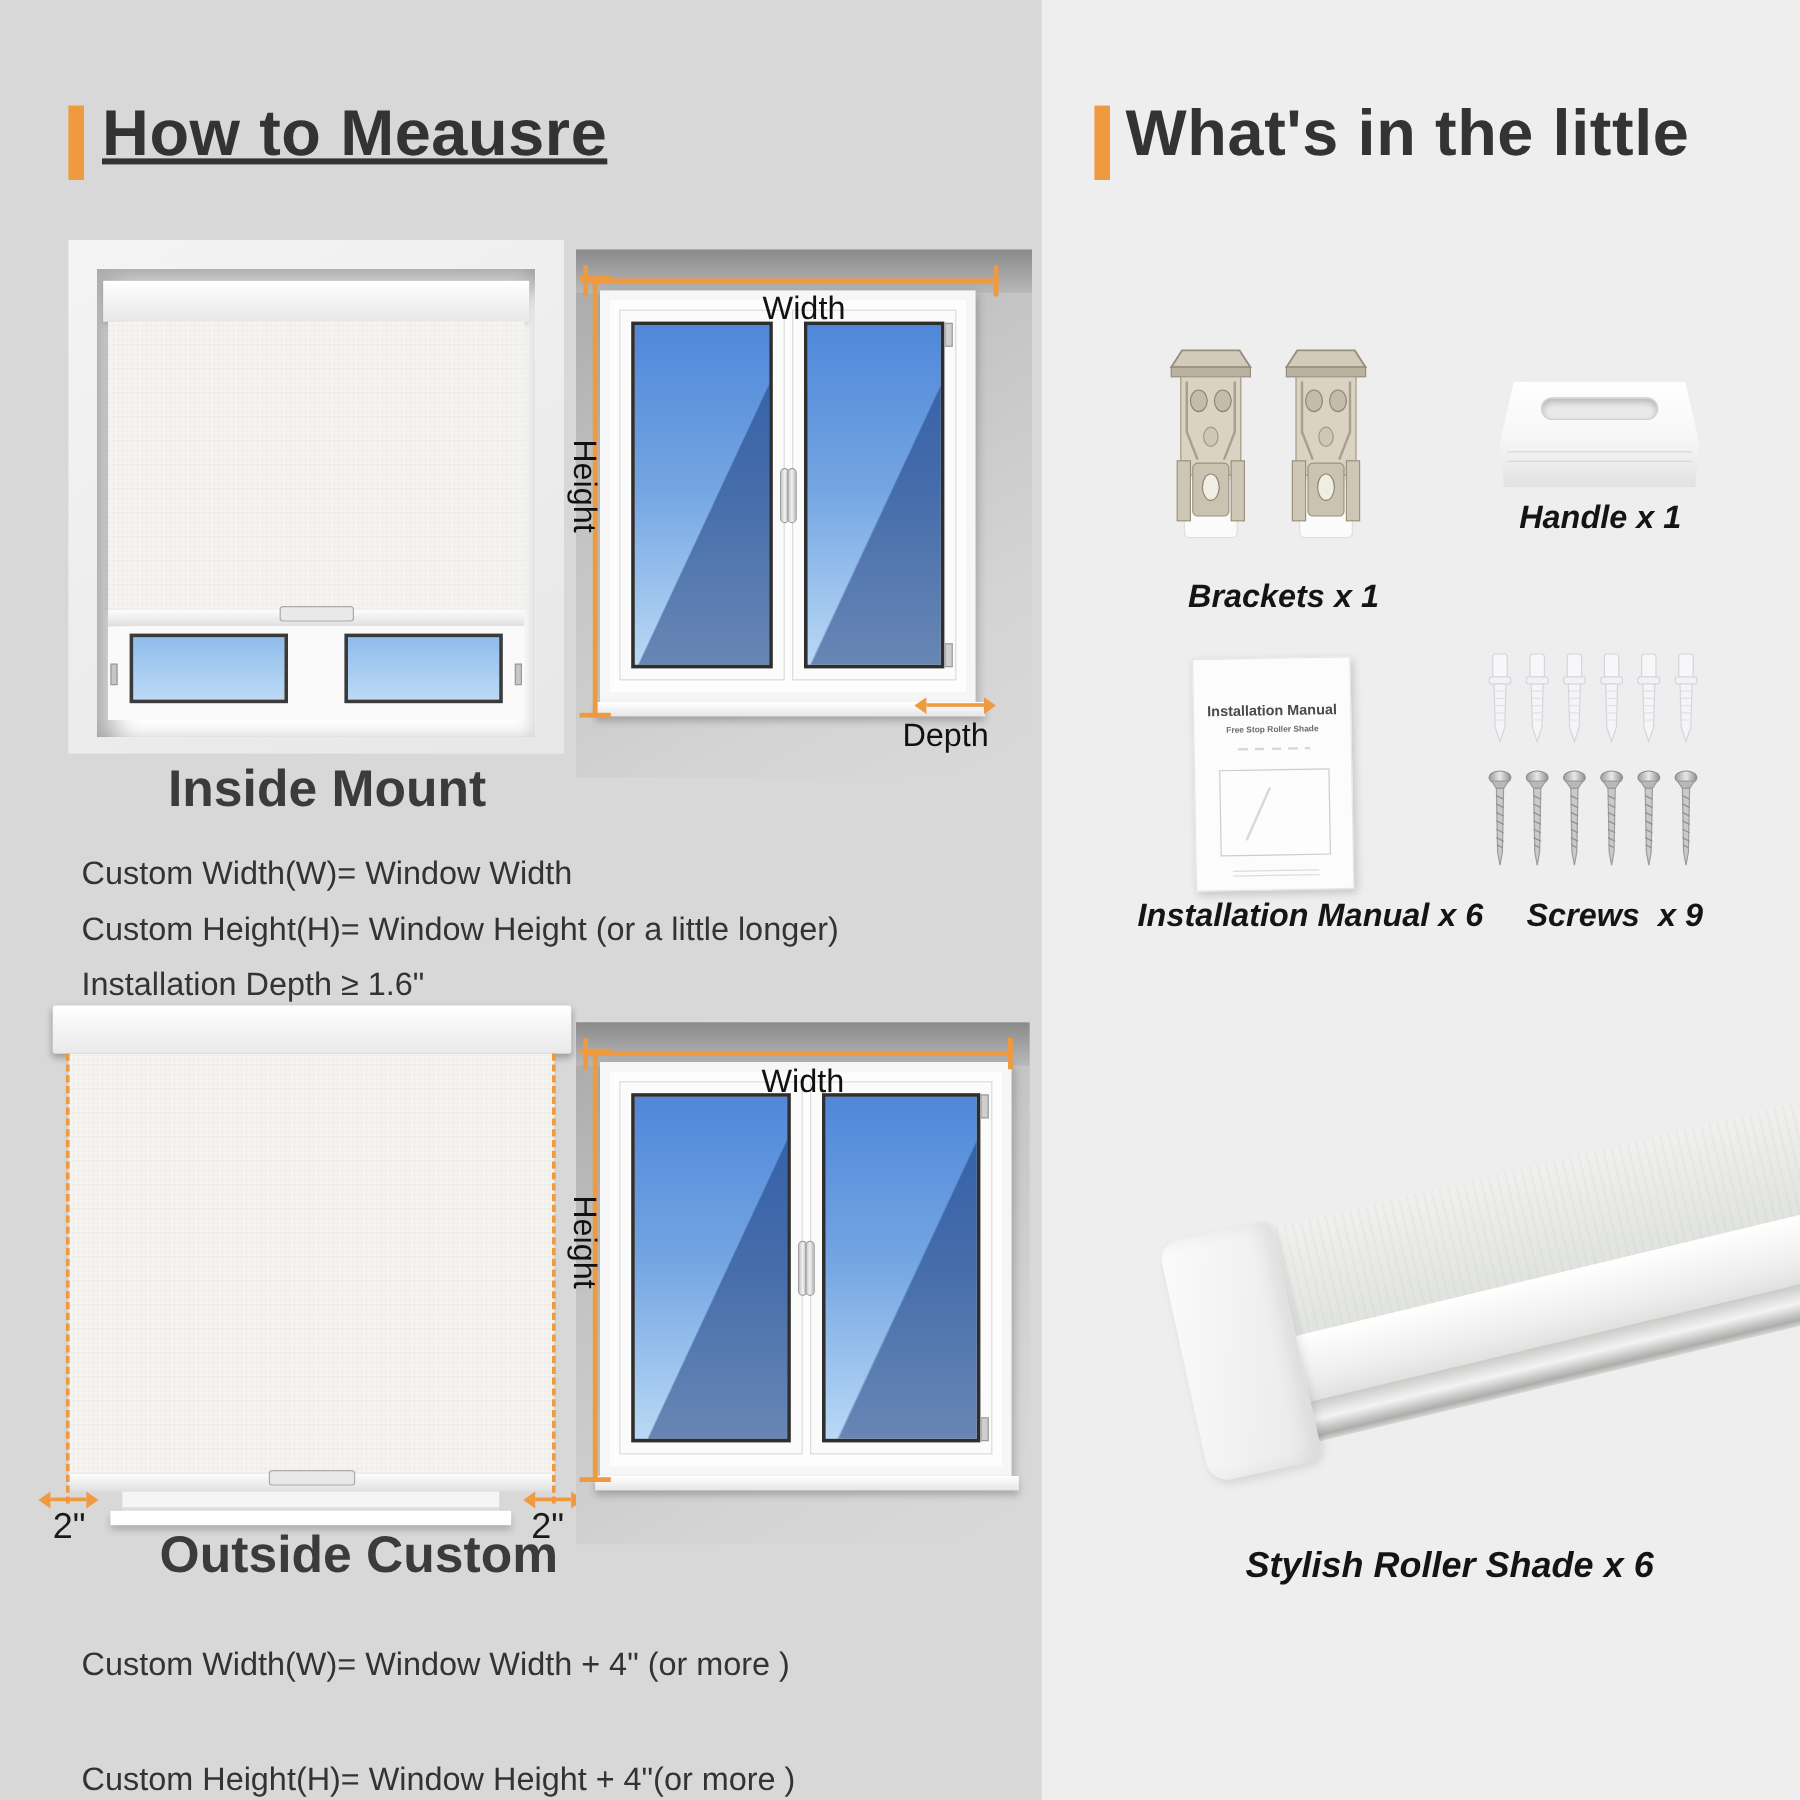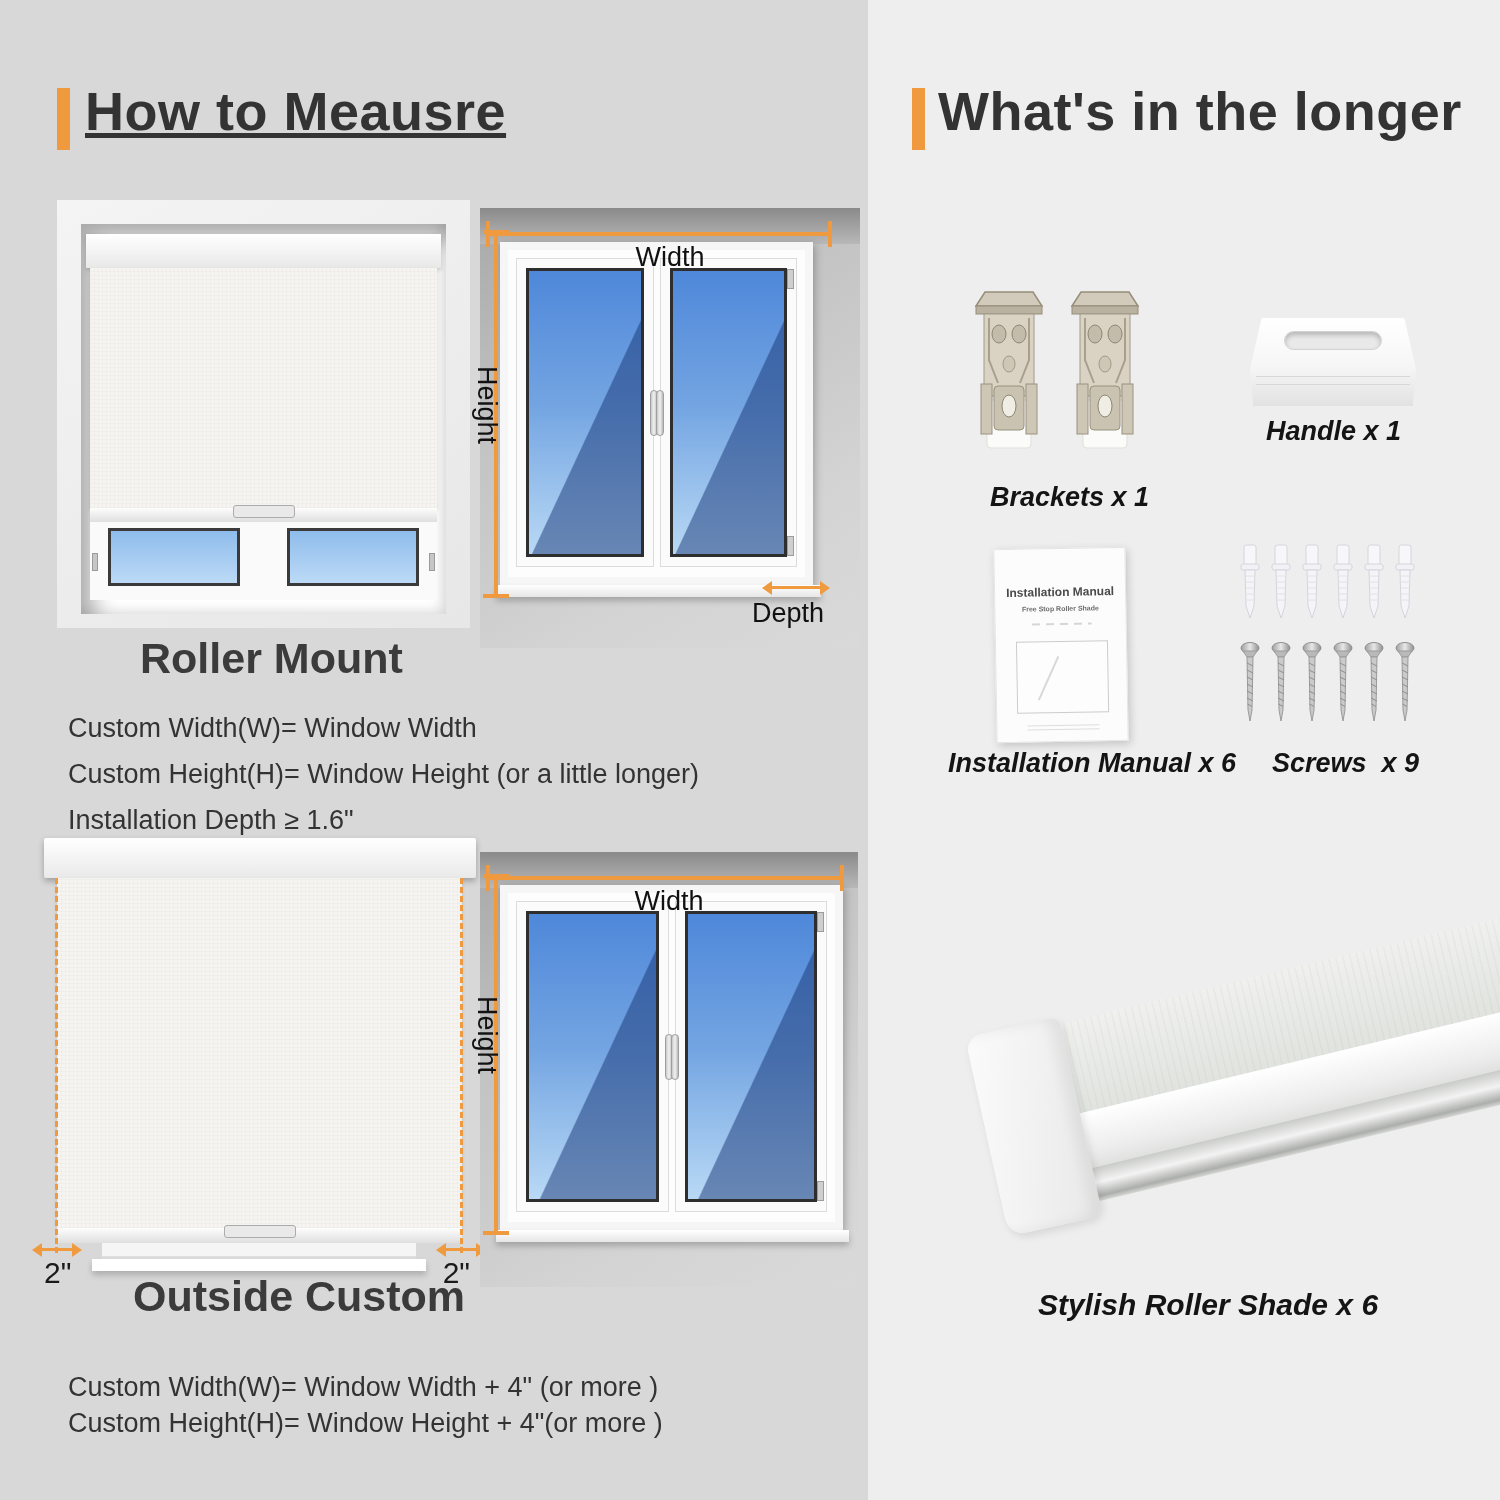"What's in the longer" div.sec-title { text: longer -> little }
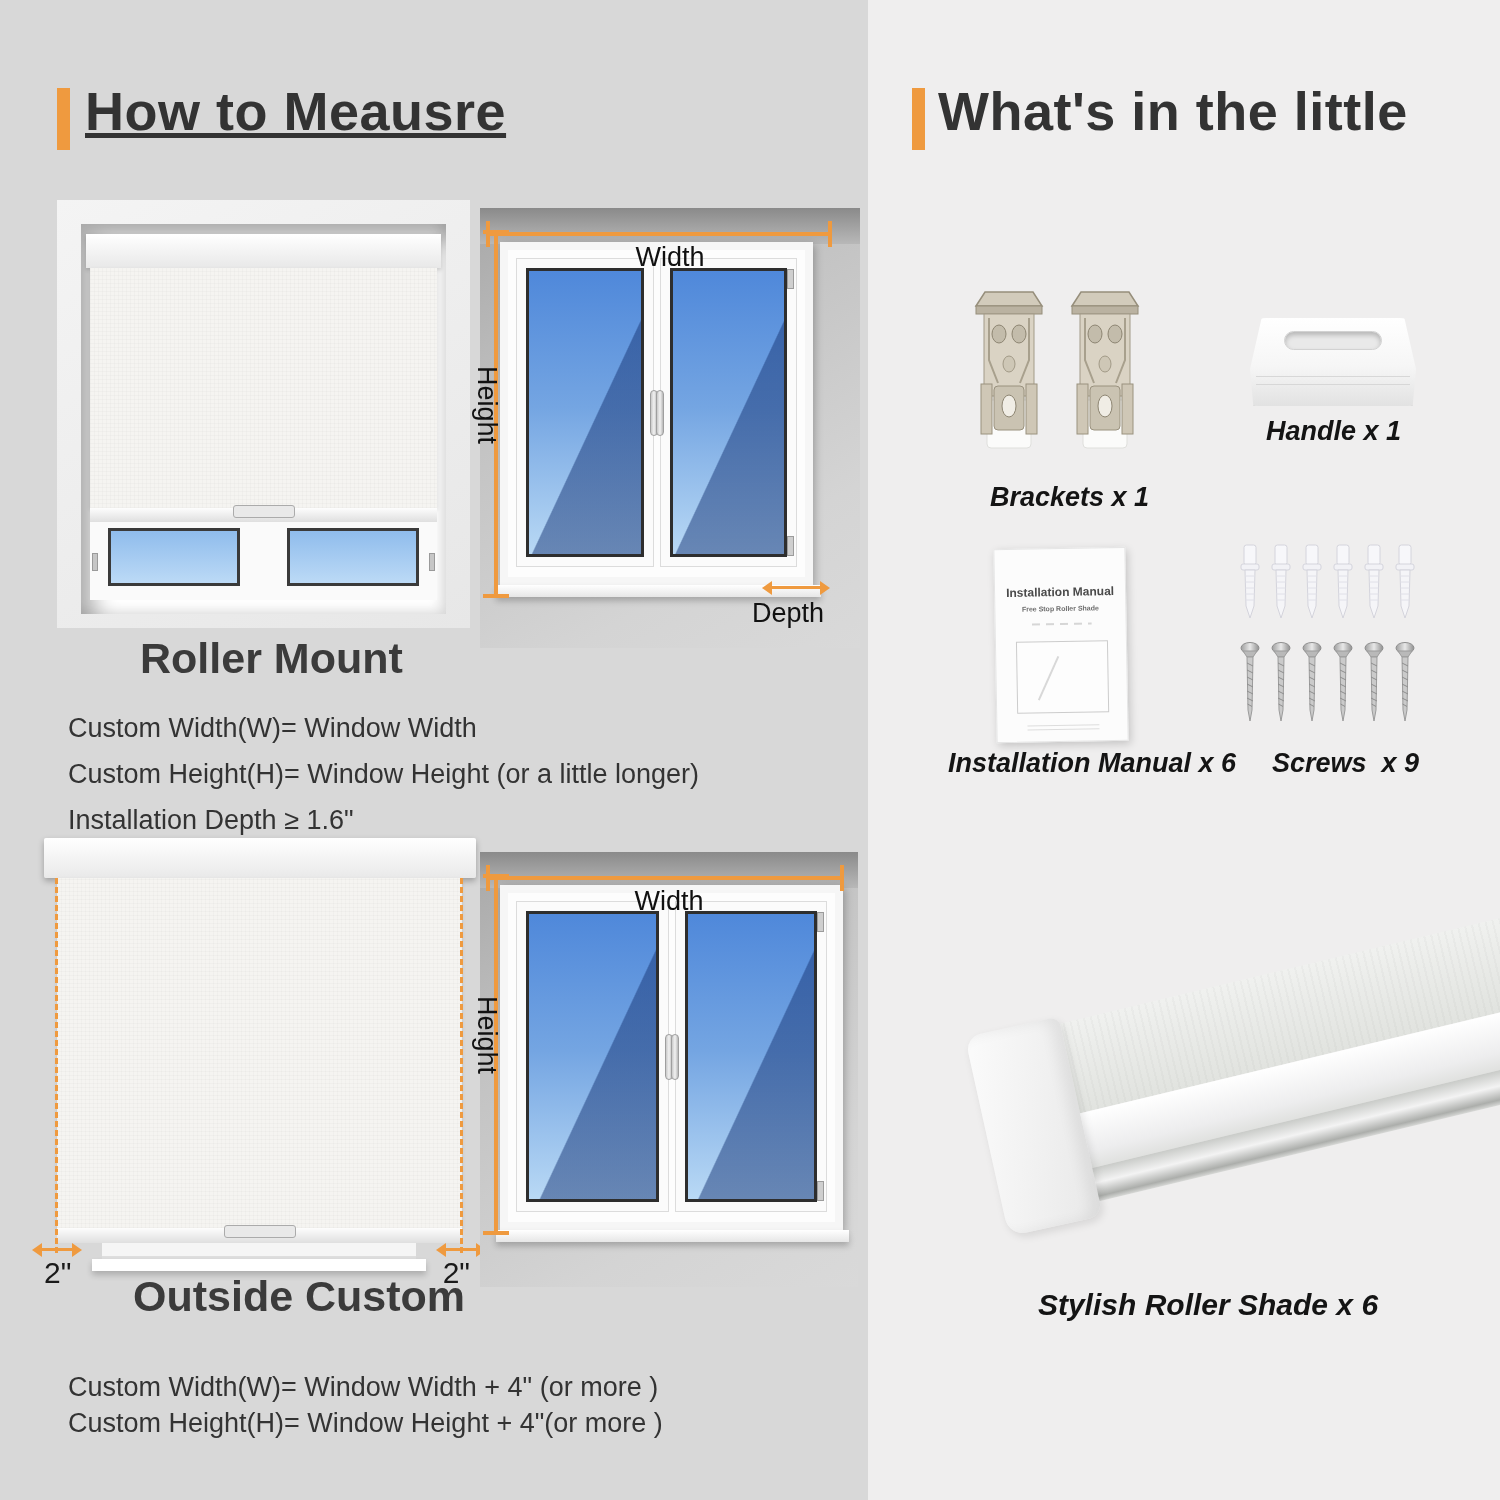"Roller Mount" div.mount-heading { text: Roller -> Inside }
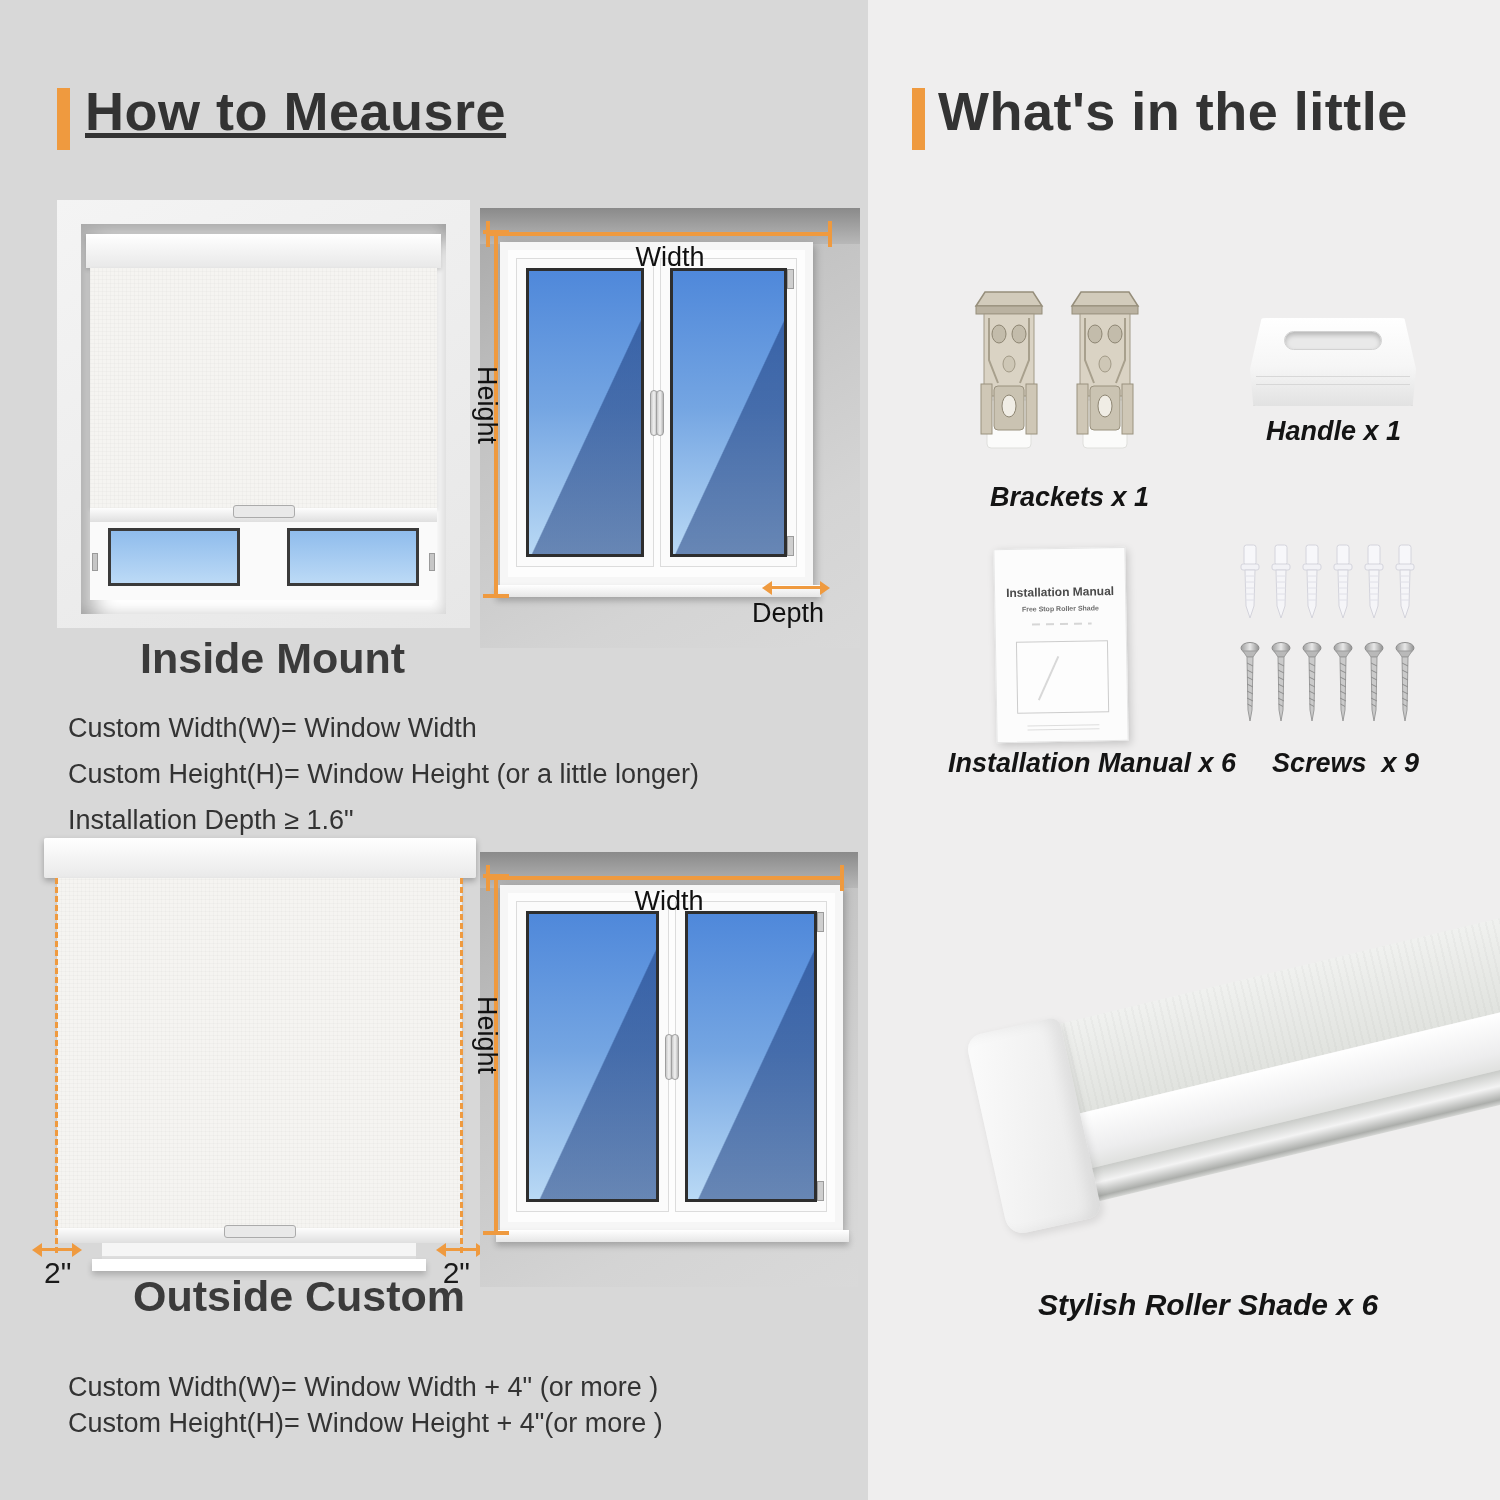"Custom Height(H)= Window Height +" div.body-line { top: 1408px -> 1468px }
